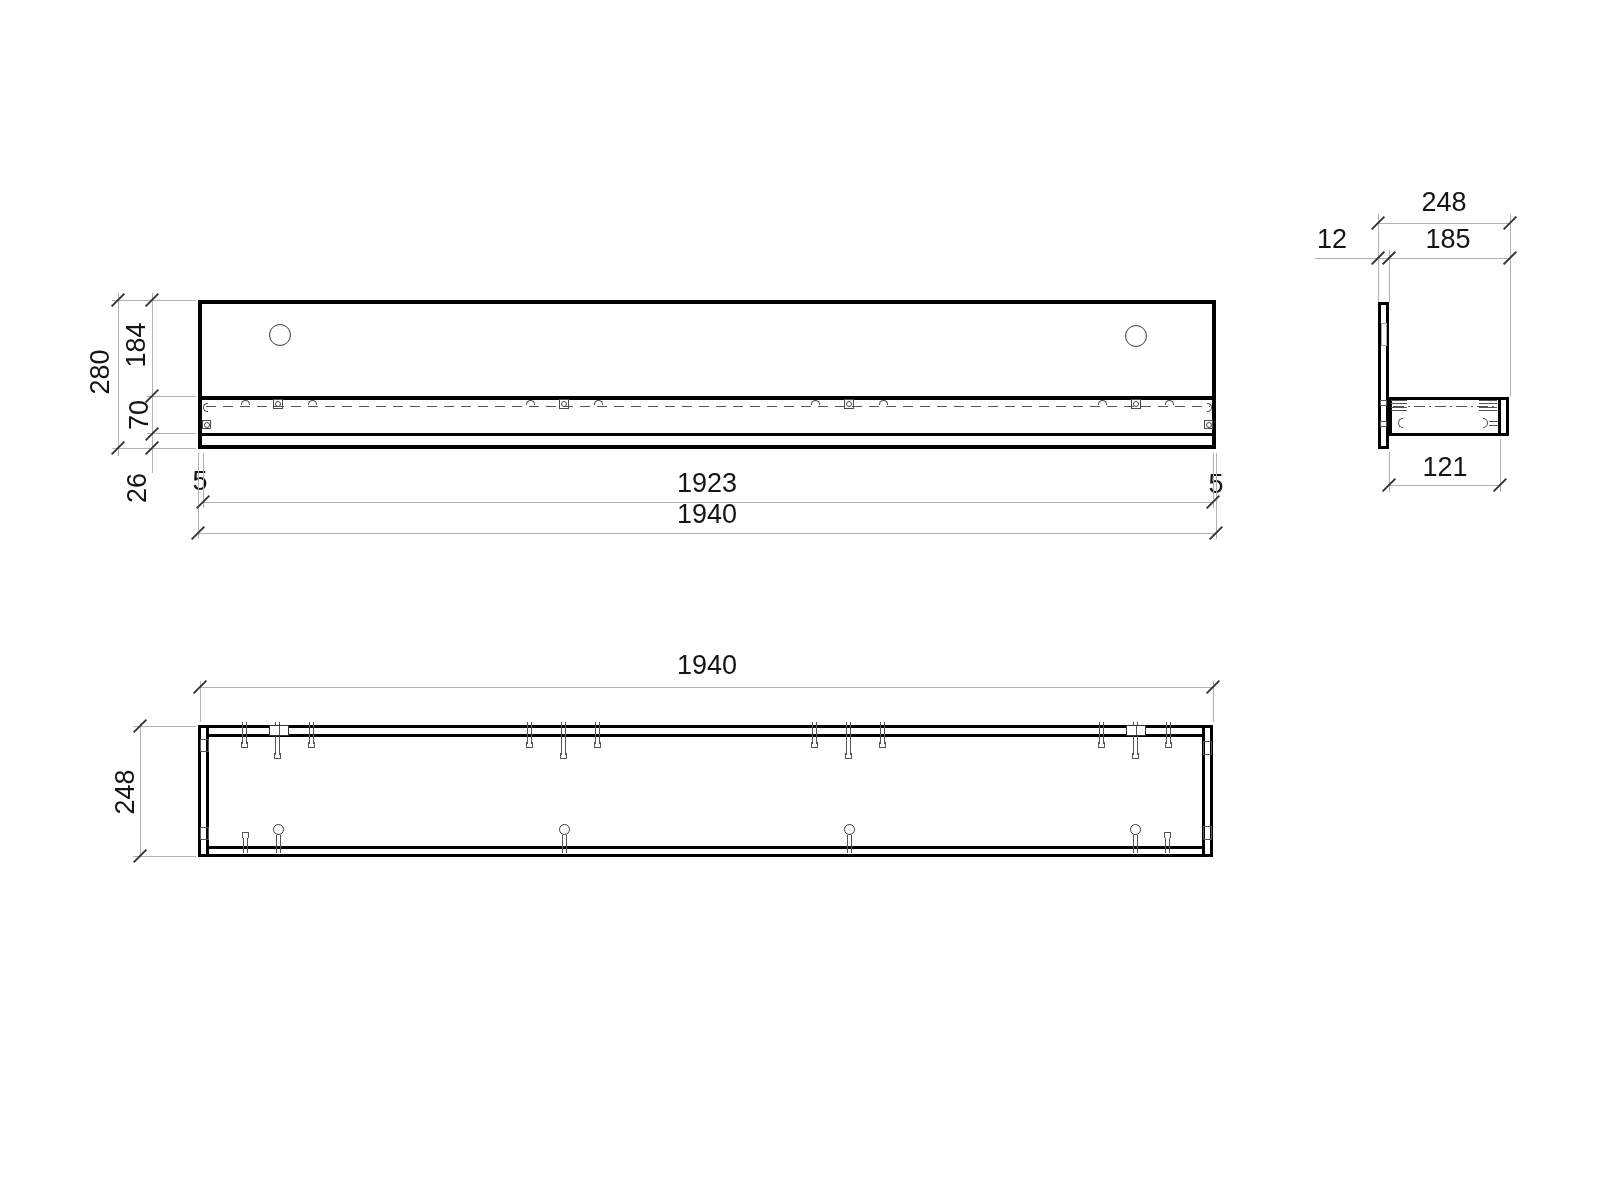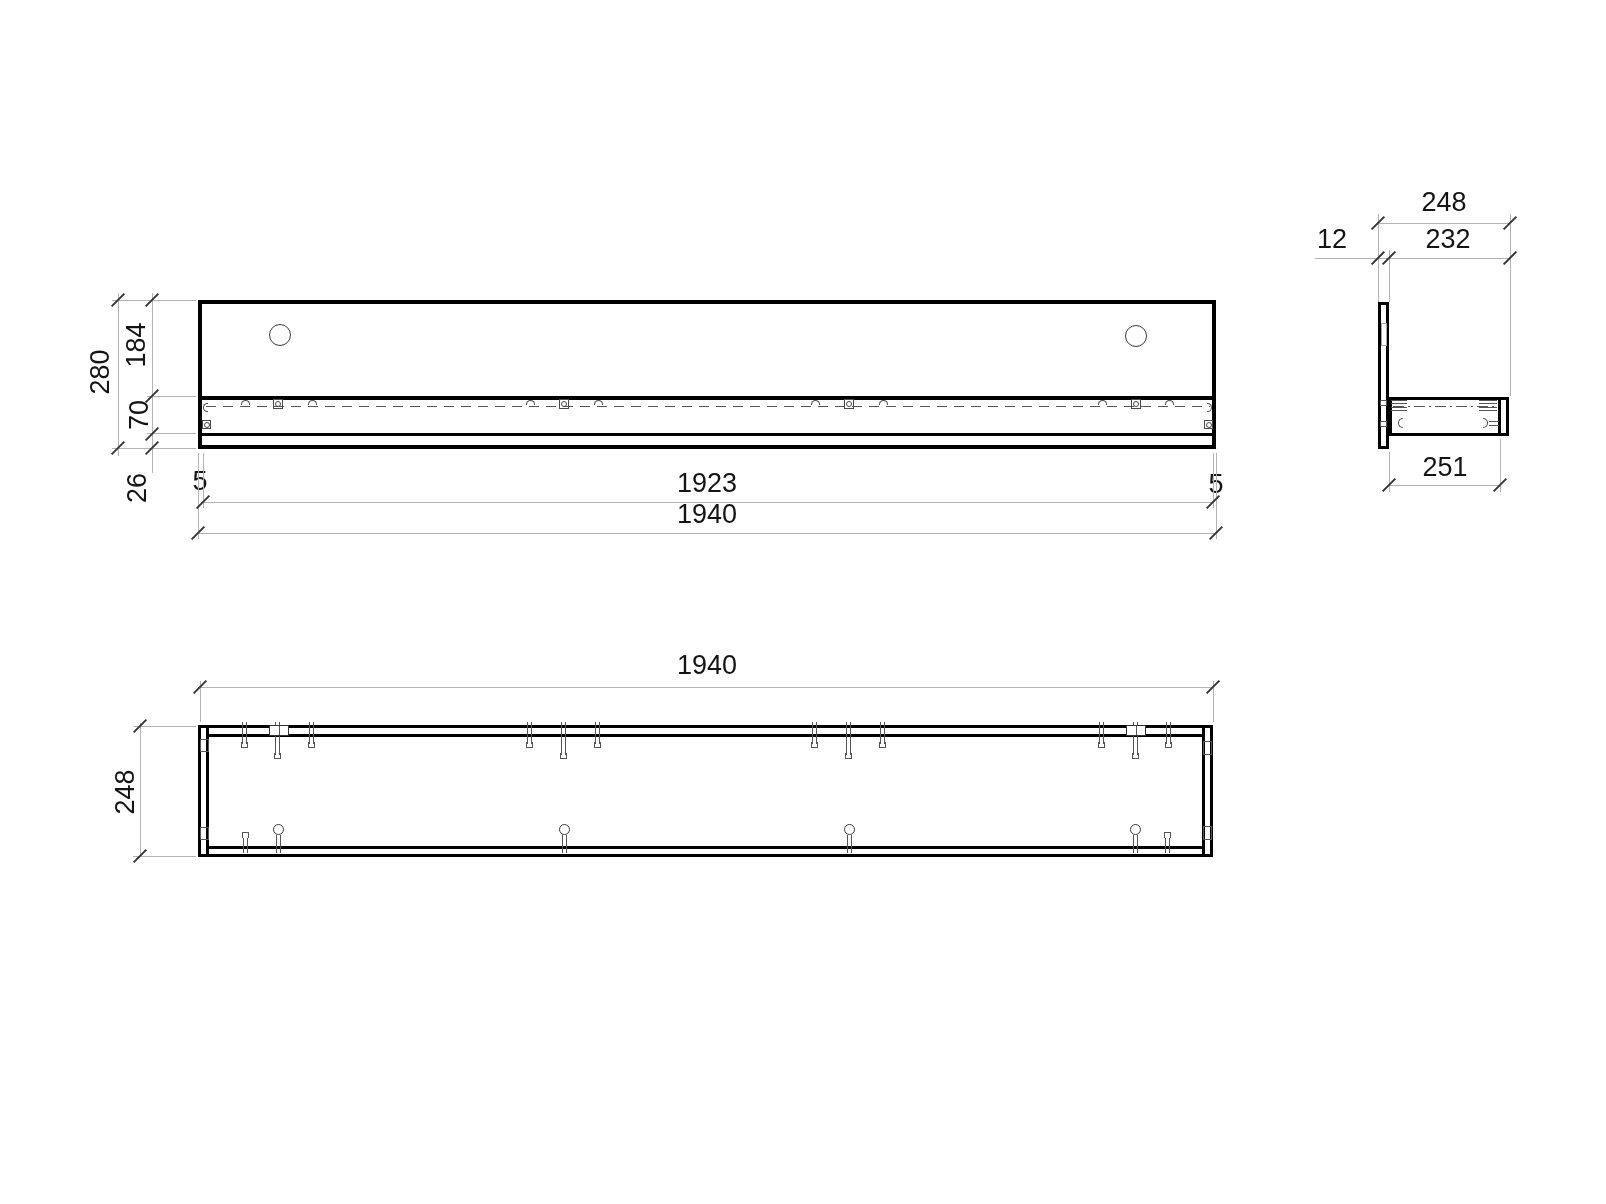"232" div.lbl { text: 232 -> 185 }
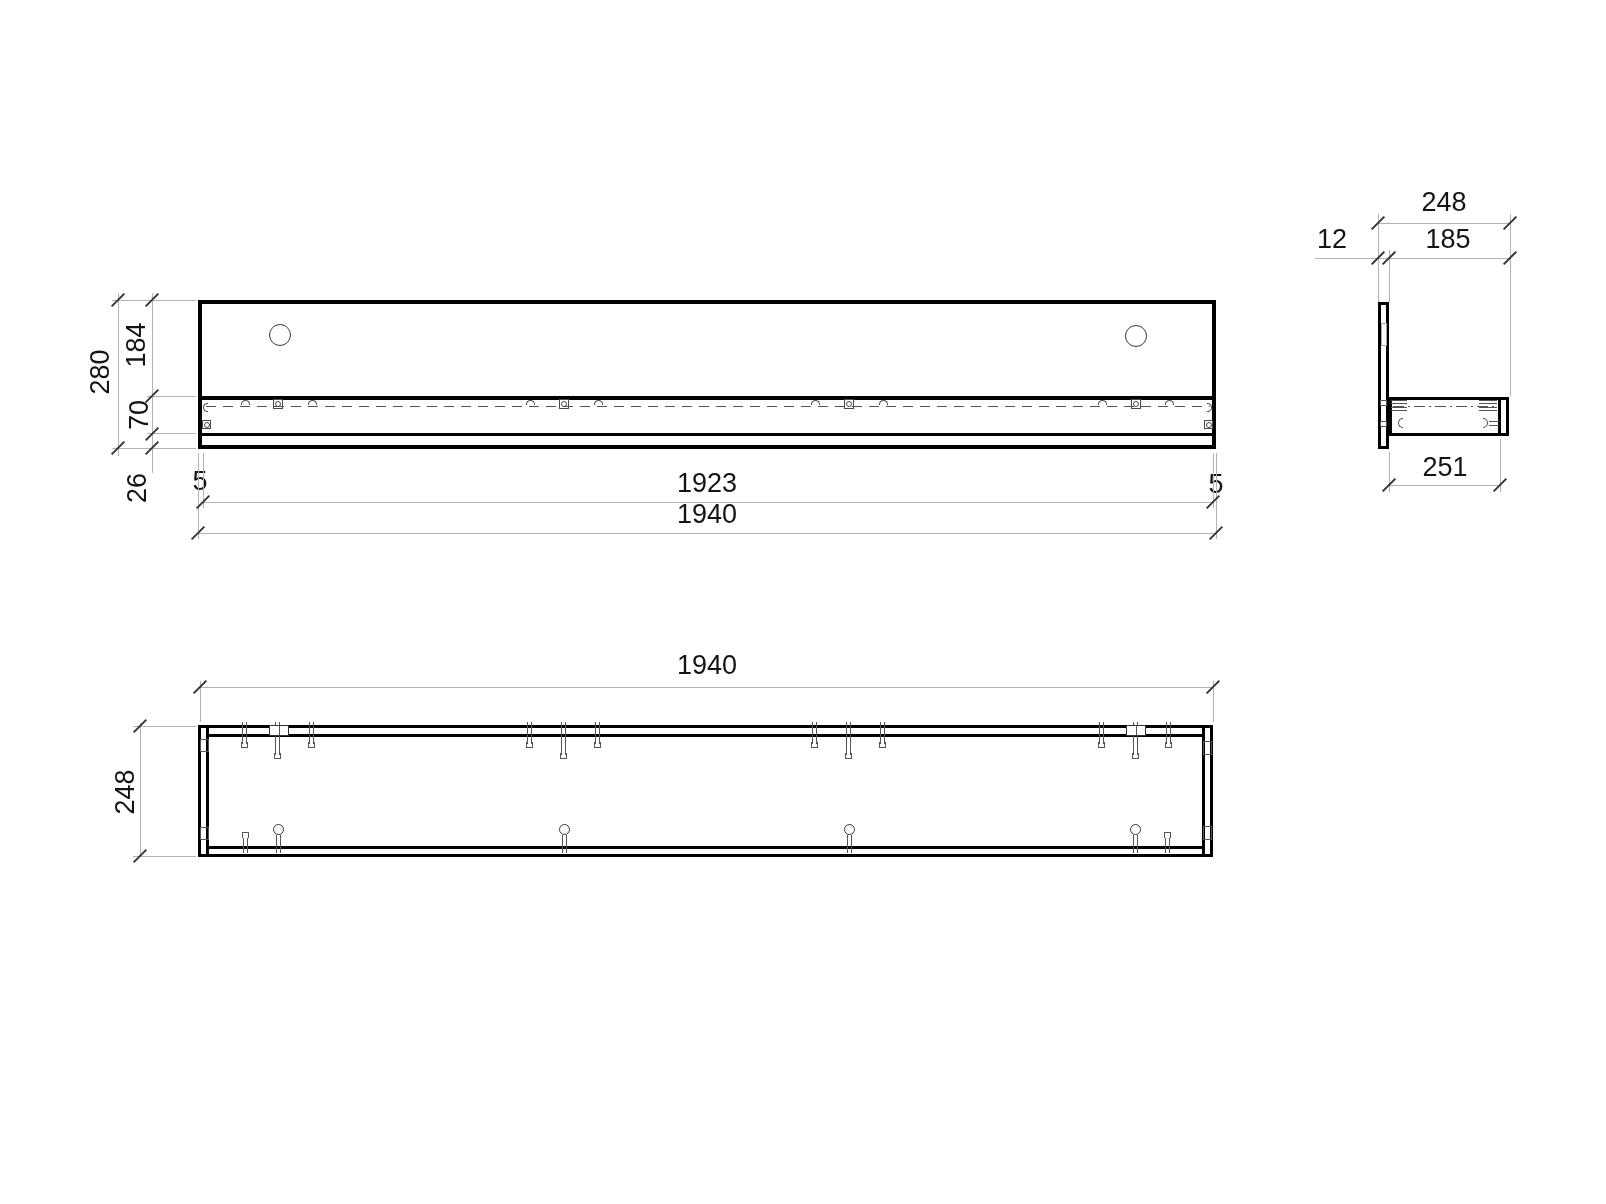"251" div.lbl { text: 251 -> 121 }
